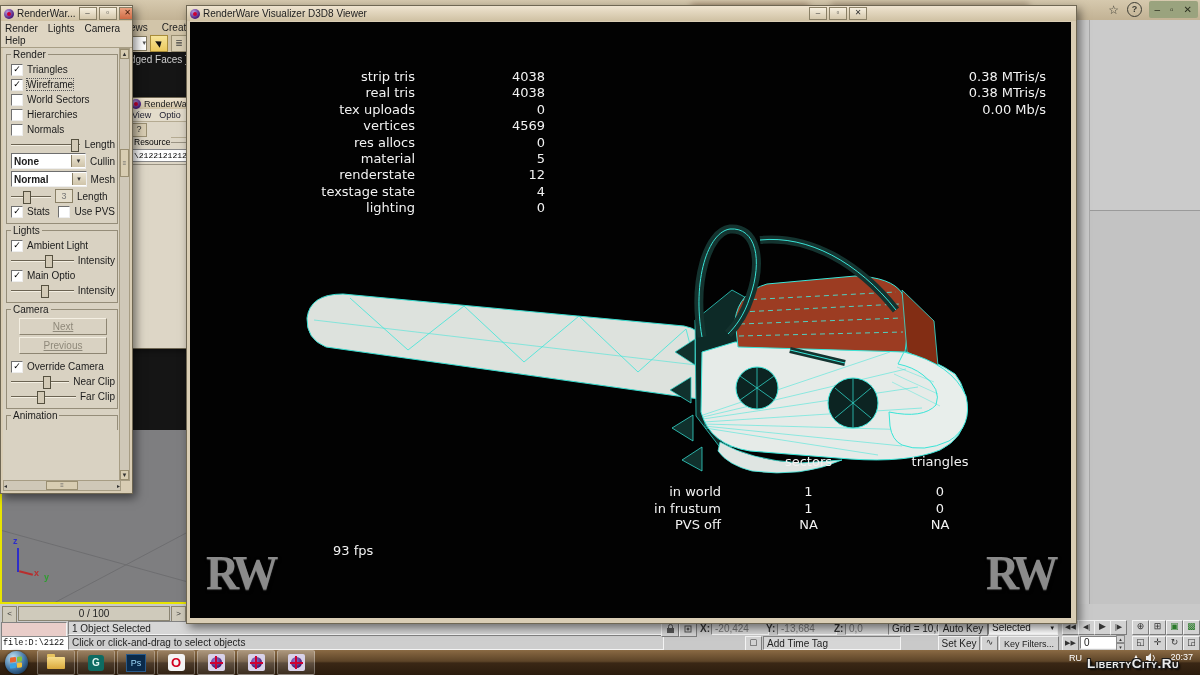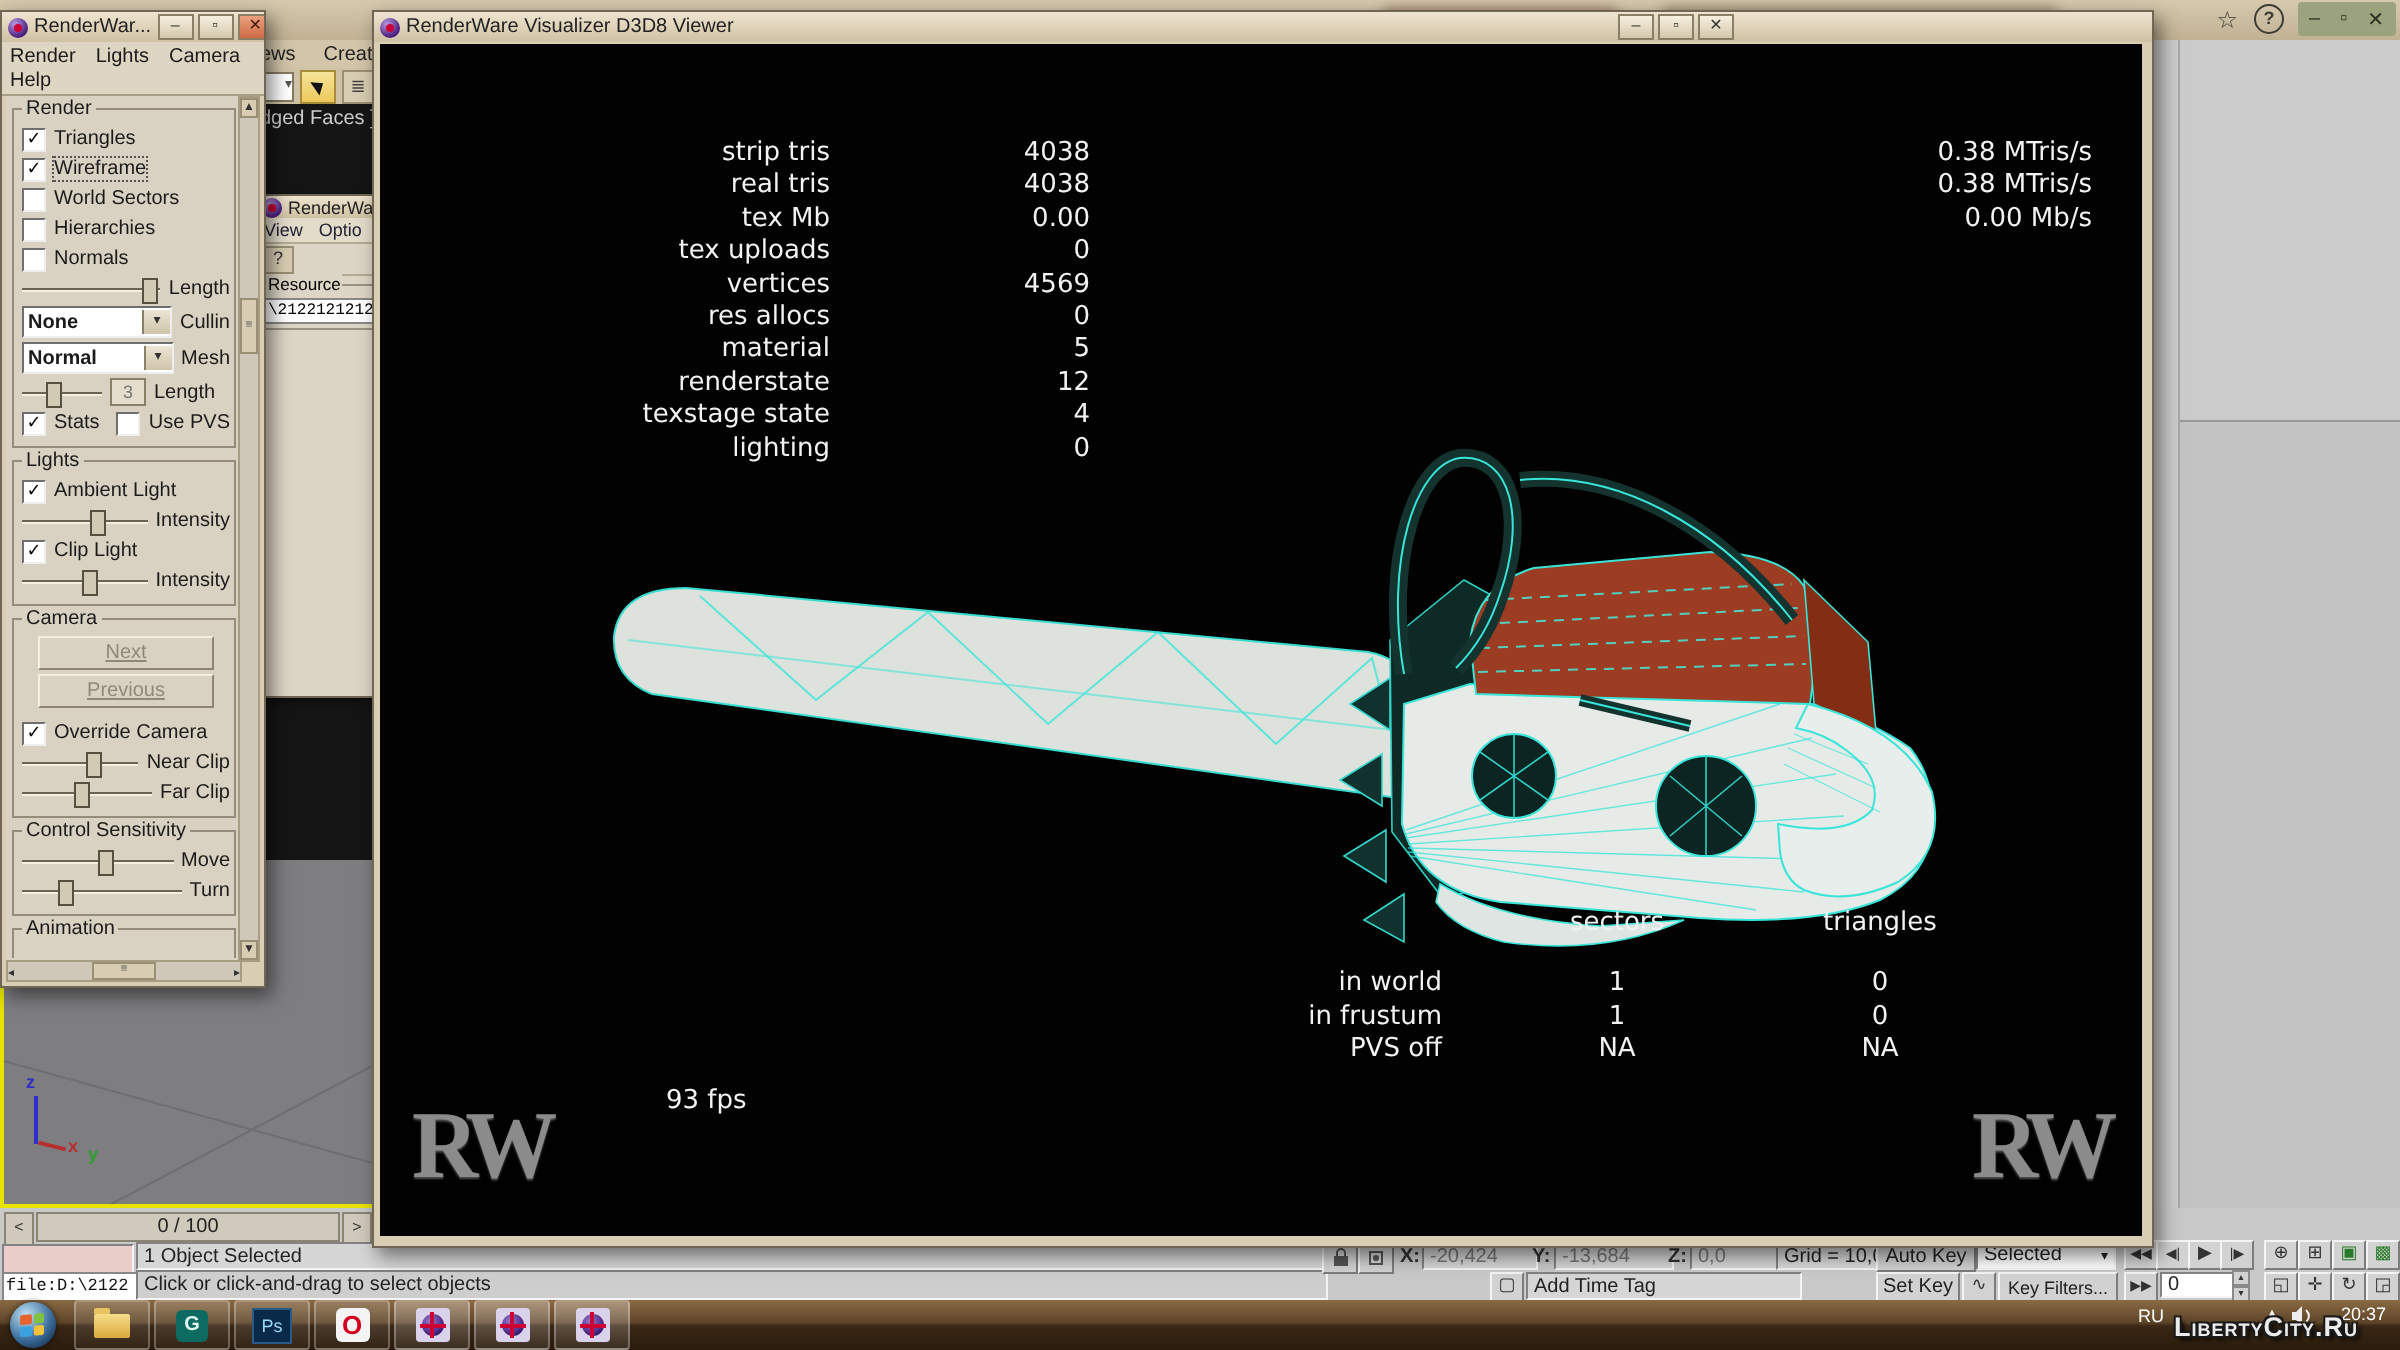"tex Mb" div.row { html: <div> <span>tex Mb</span> <span>0.00</span> </div> -> none }
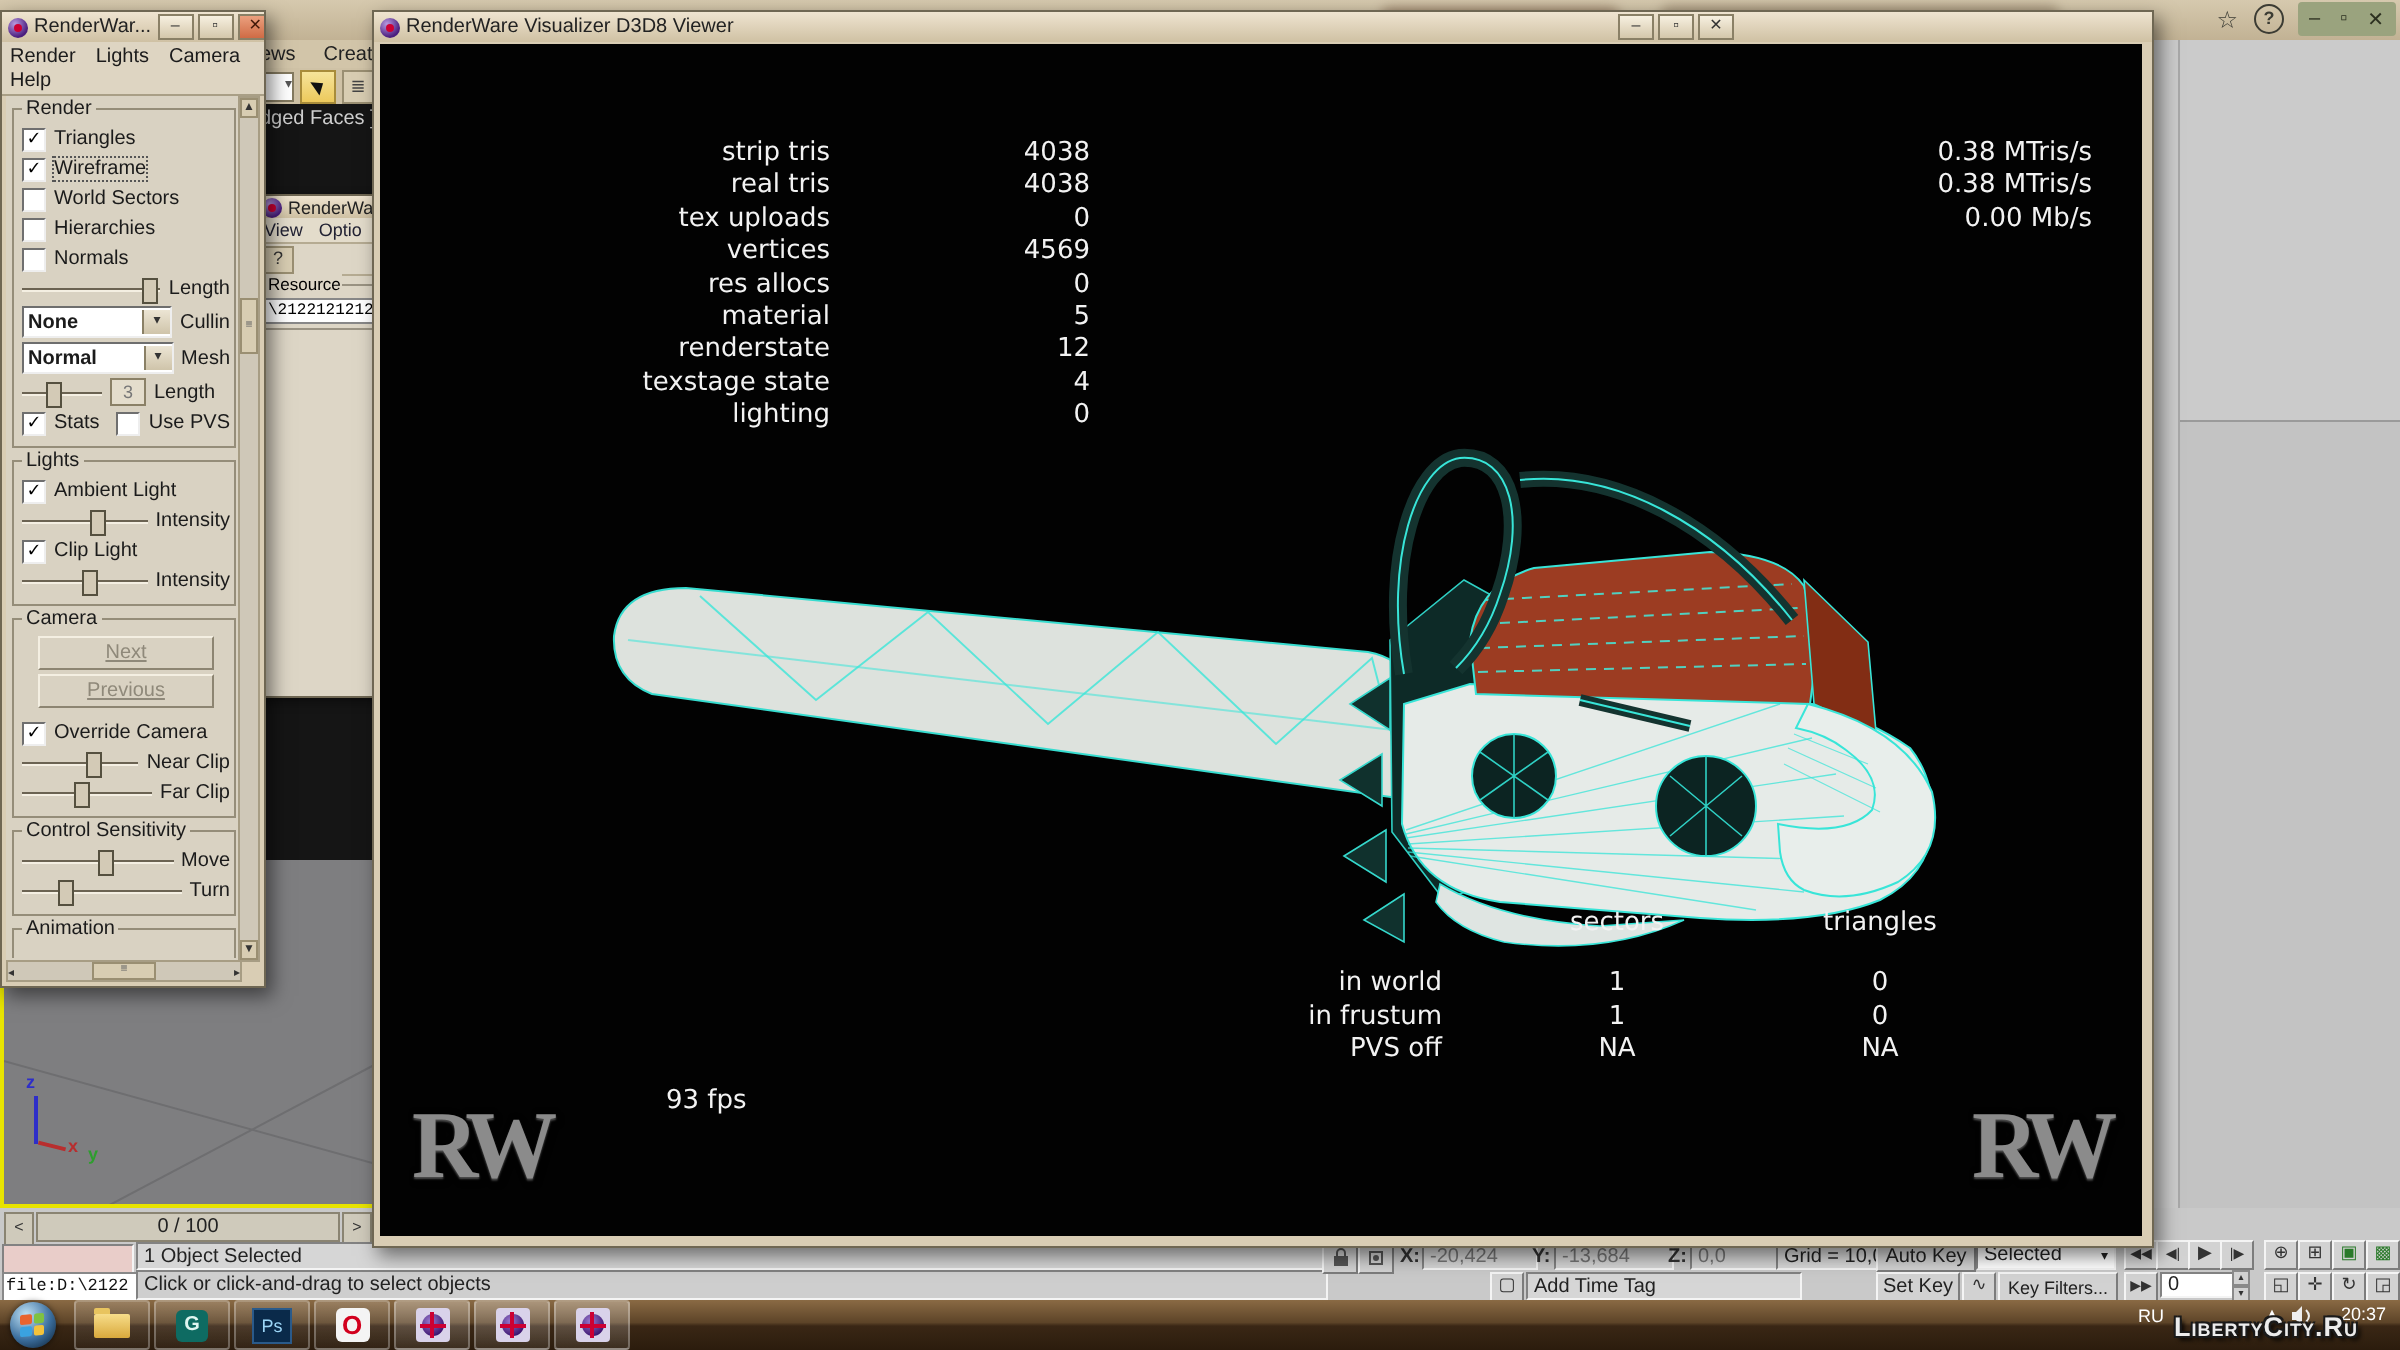"Clip Light" span.lab { text: Clip Light -> Main Optio }
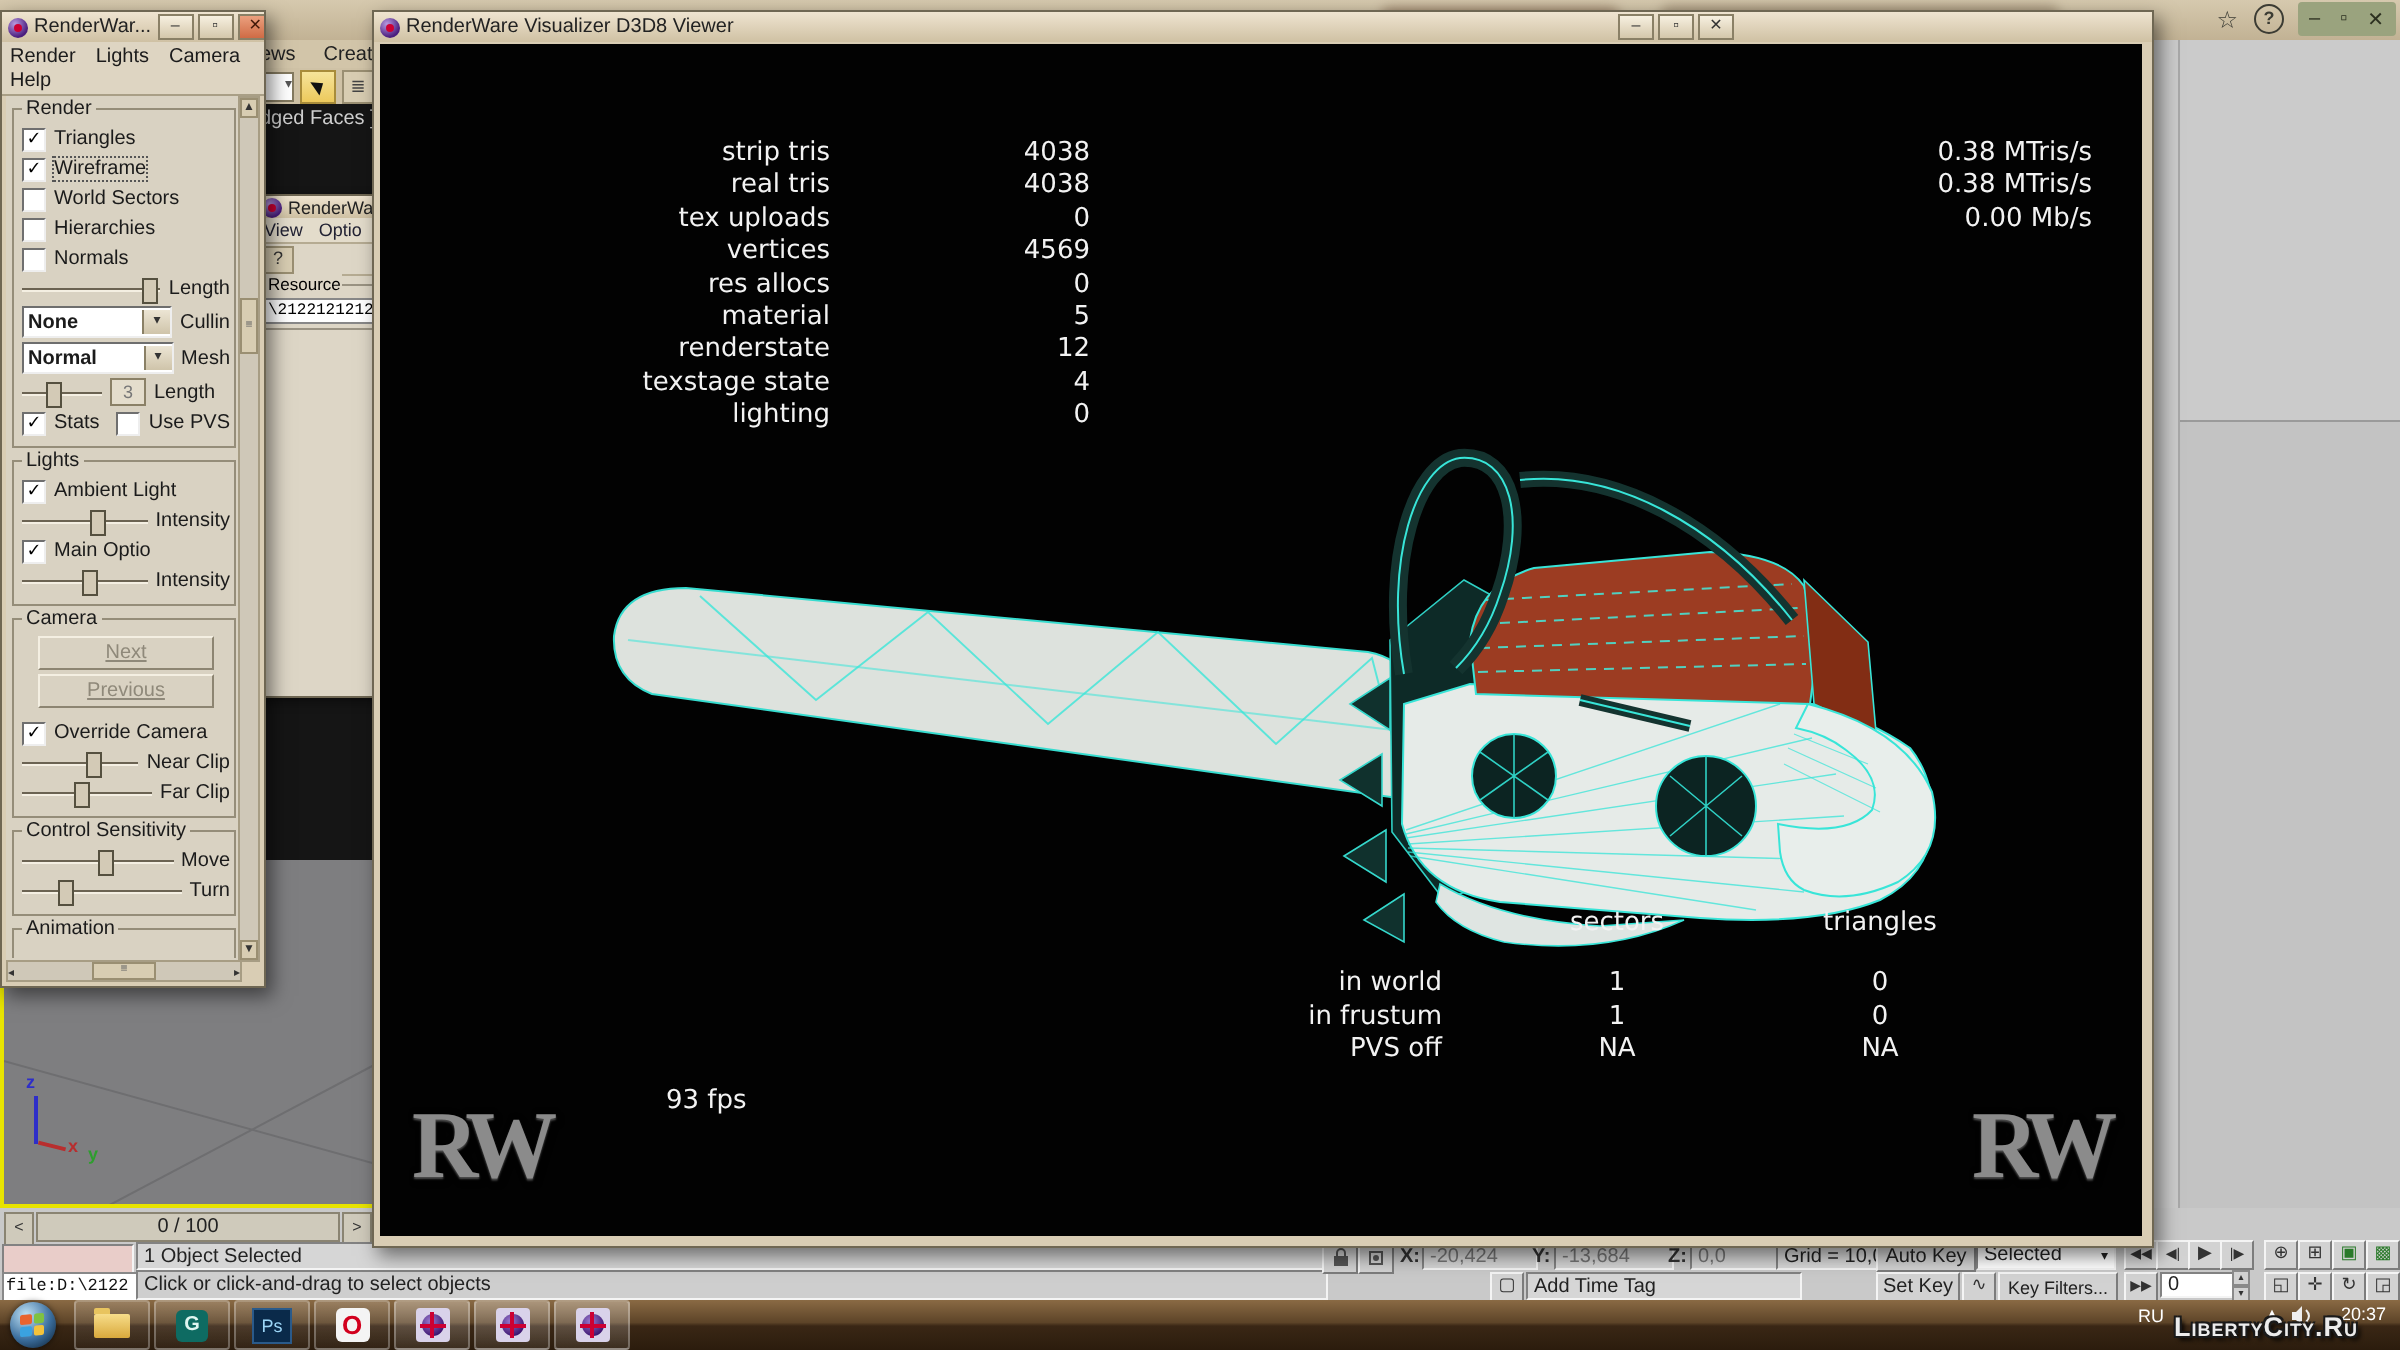"Control Sensitivity" div.grp { html: <div> <span>Control Sensitivity</span> <div> <span> <i></i> </span> <span>Move</span> </div> <div> <span> <i></i> </span> <span>Turn</span> </div> </div> -> none }
